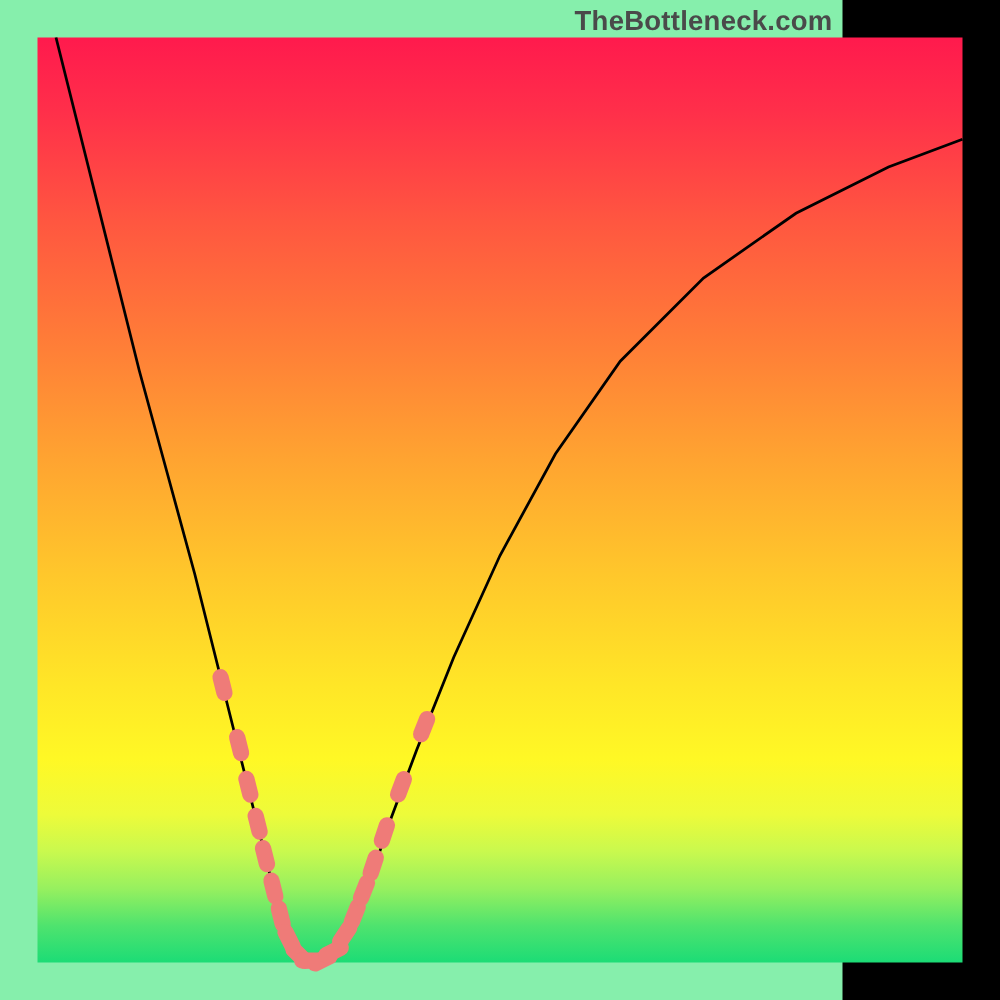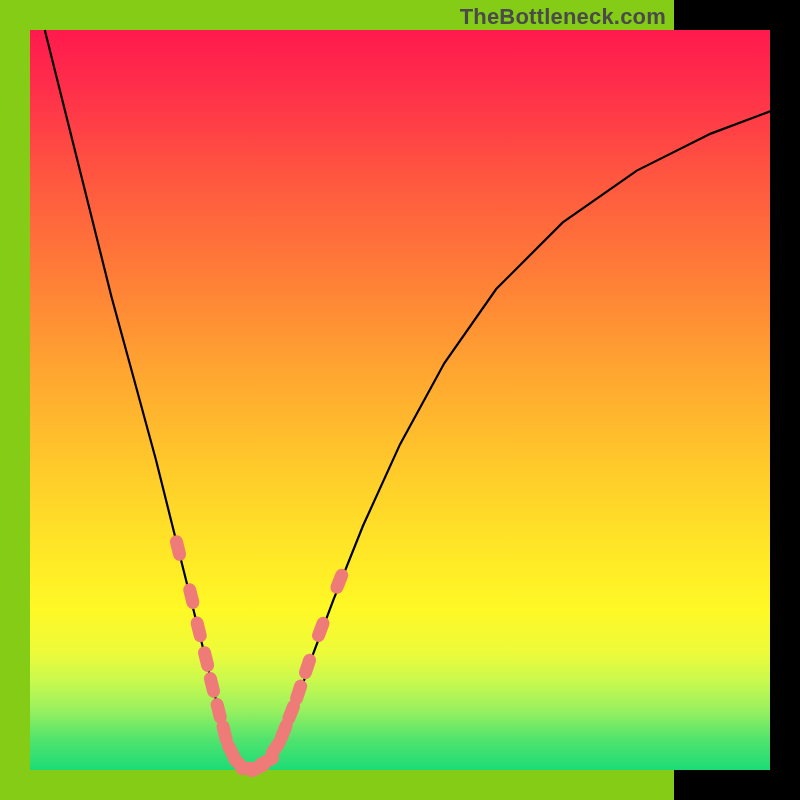"TheBottleneck.com" .frame { background: #84cc16 -> #86efac }
